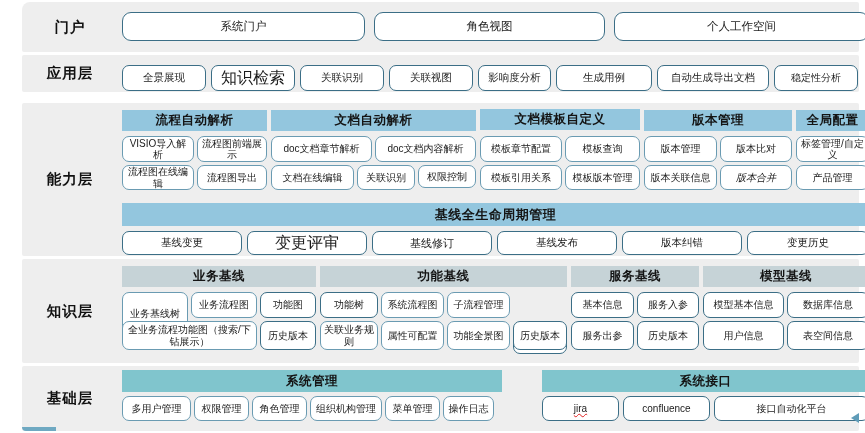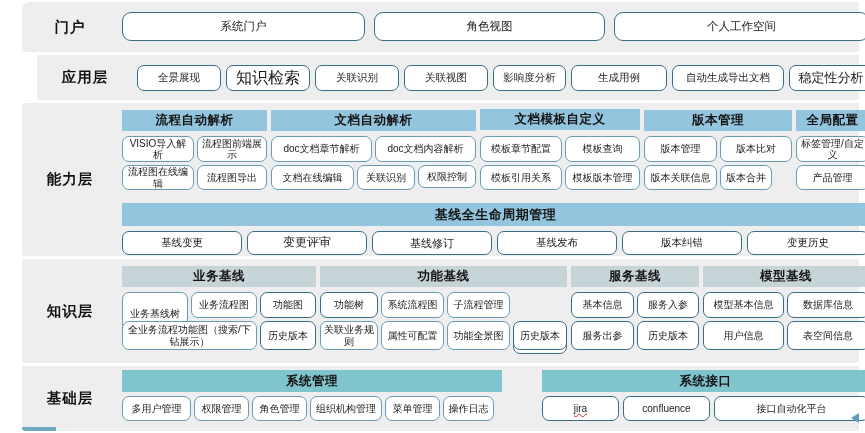"应用层" div.layer { height: 45px -> 37px; margin-left: 15px -> none }
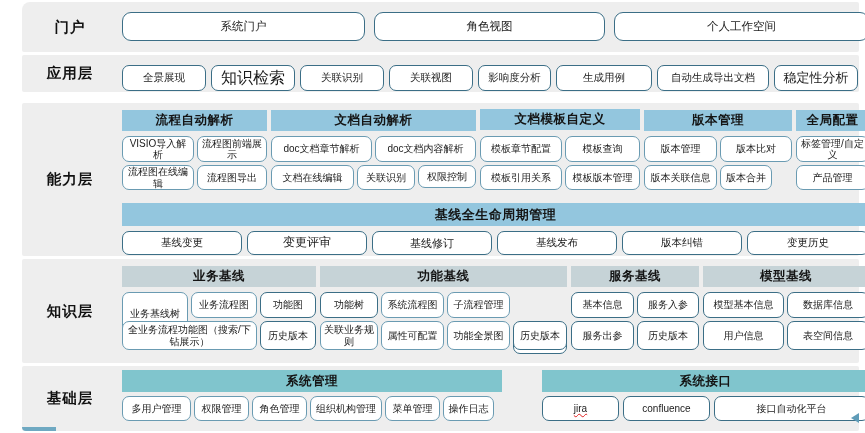"稳定性分析" div.pill { font-size: 13px -> 10px }
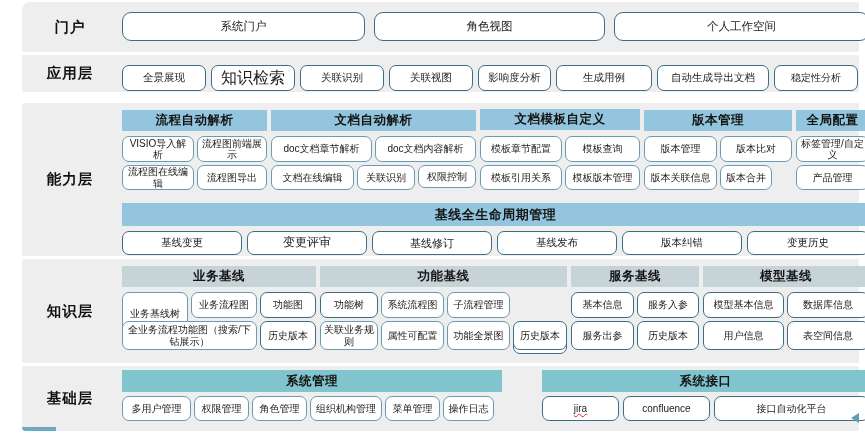"版本合并" div.pill { font-style: none -> italic; width: 52px -> 72px }
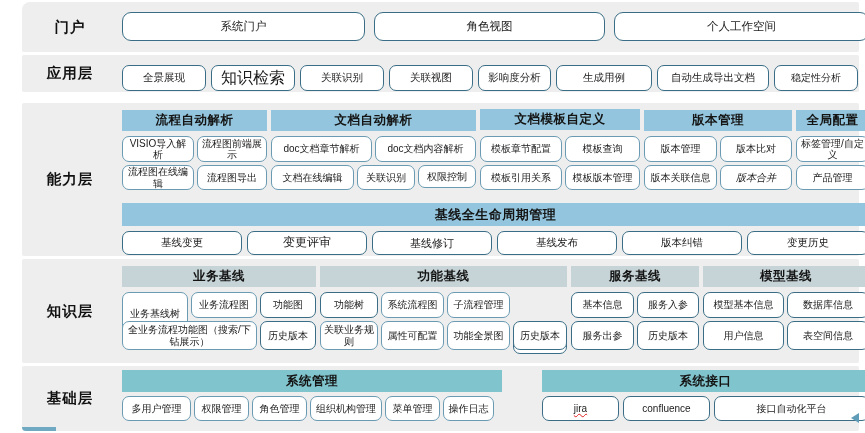"变更评审" div.pill { font-size: 12px -> 16px }
